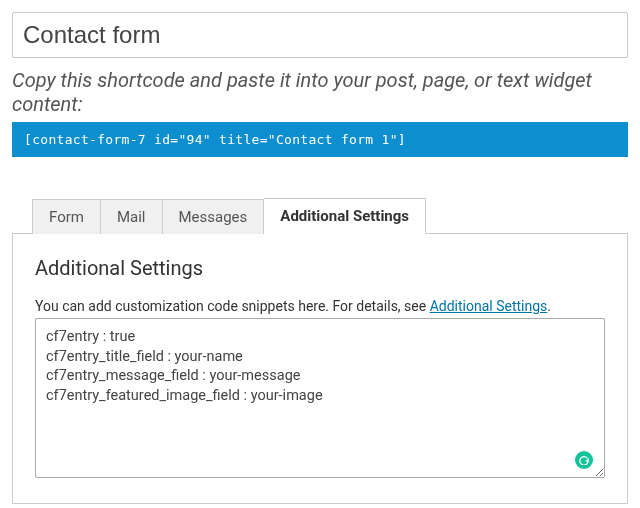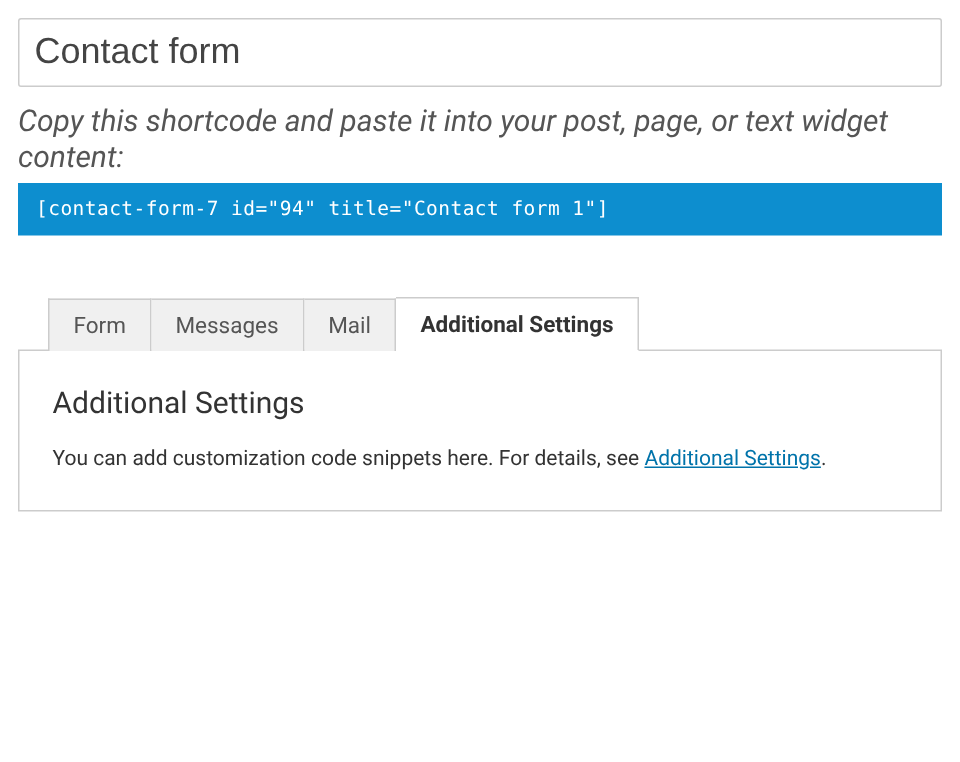"Messages" div.tab { order: before "Mail" -> after "Mail" }
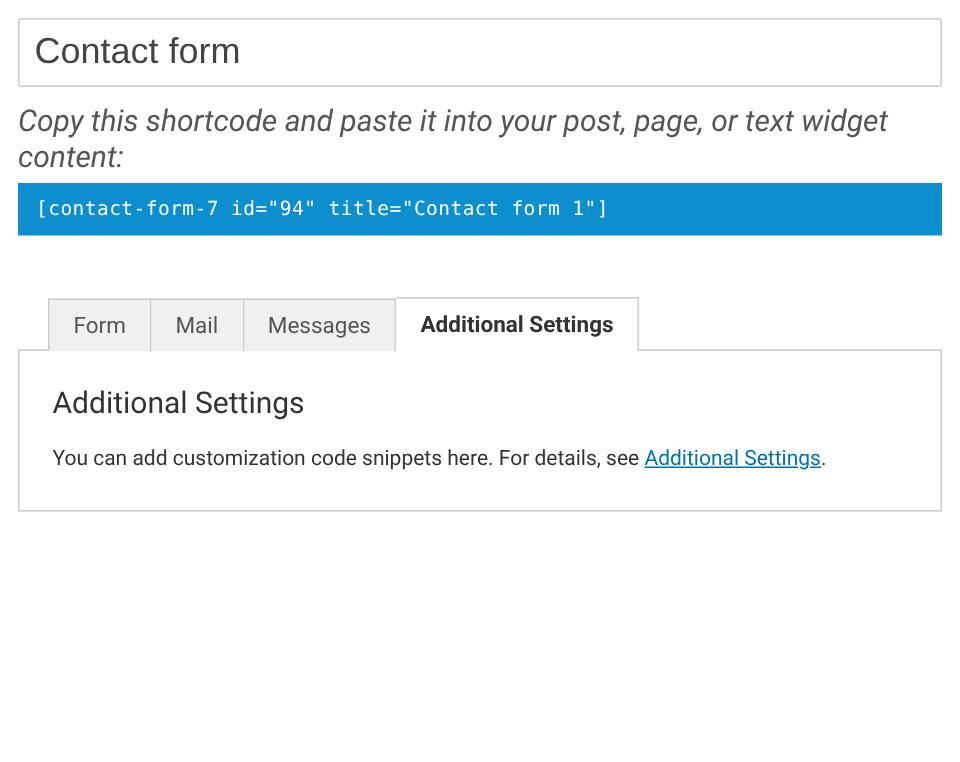"cf7entry : true" div.code-area-wrap { html: none -> <div> <textarea>cf7entry : true cf7entry_title_field : your-name cf7entry_message_field : your-message cf7entry_featured_image_field : your-image</textarea> <div> <svg> <path></path> <path></path> </svg> </div> </div> }
